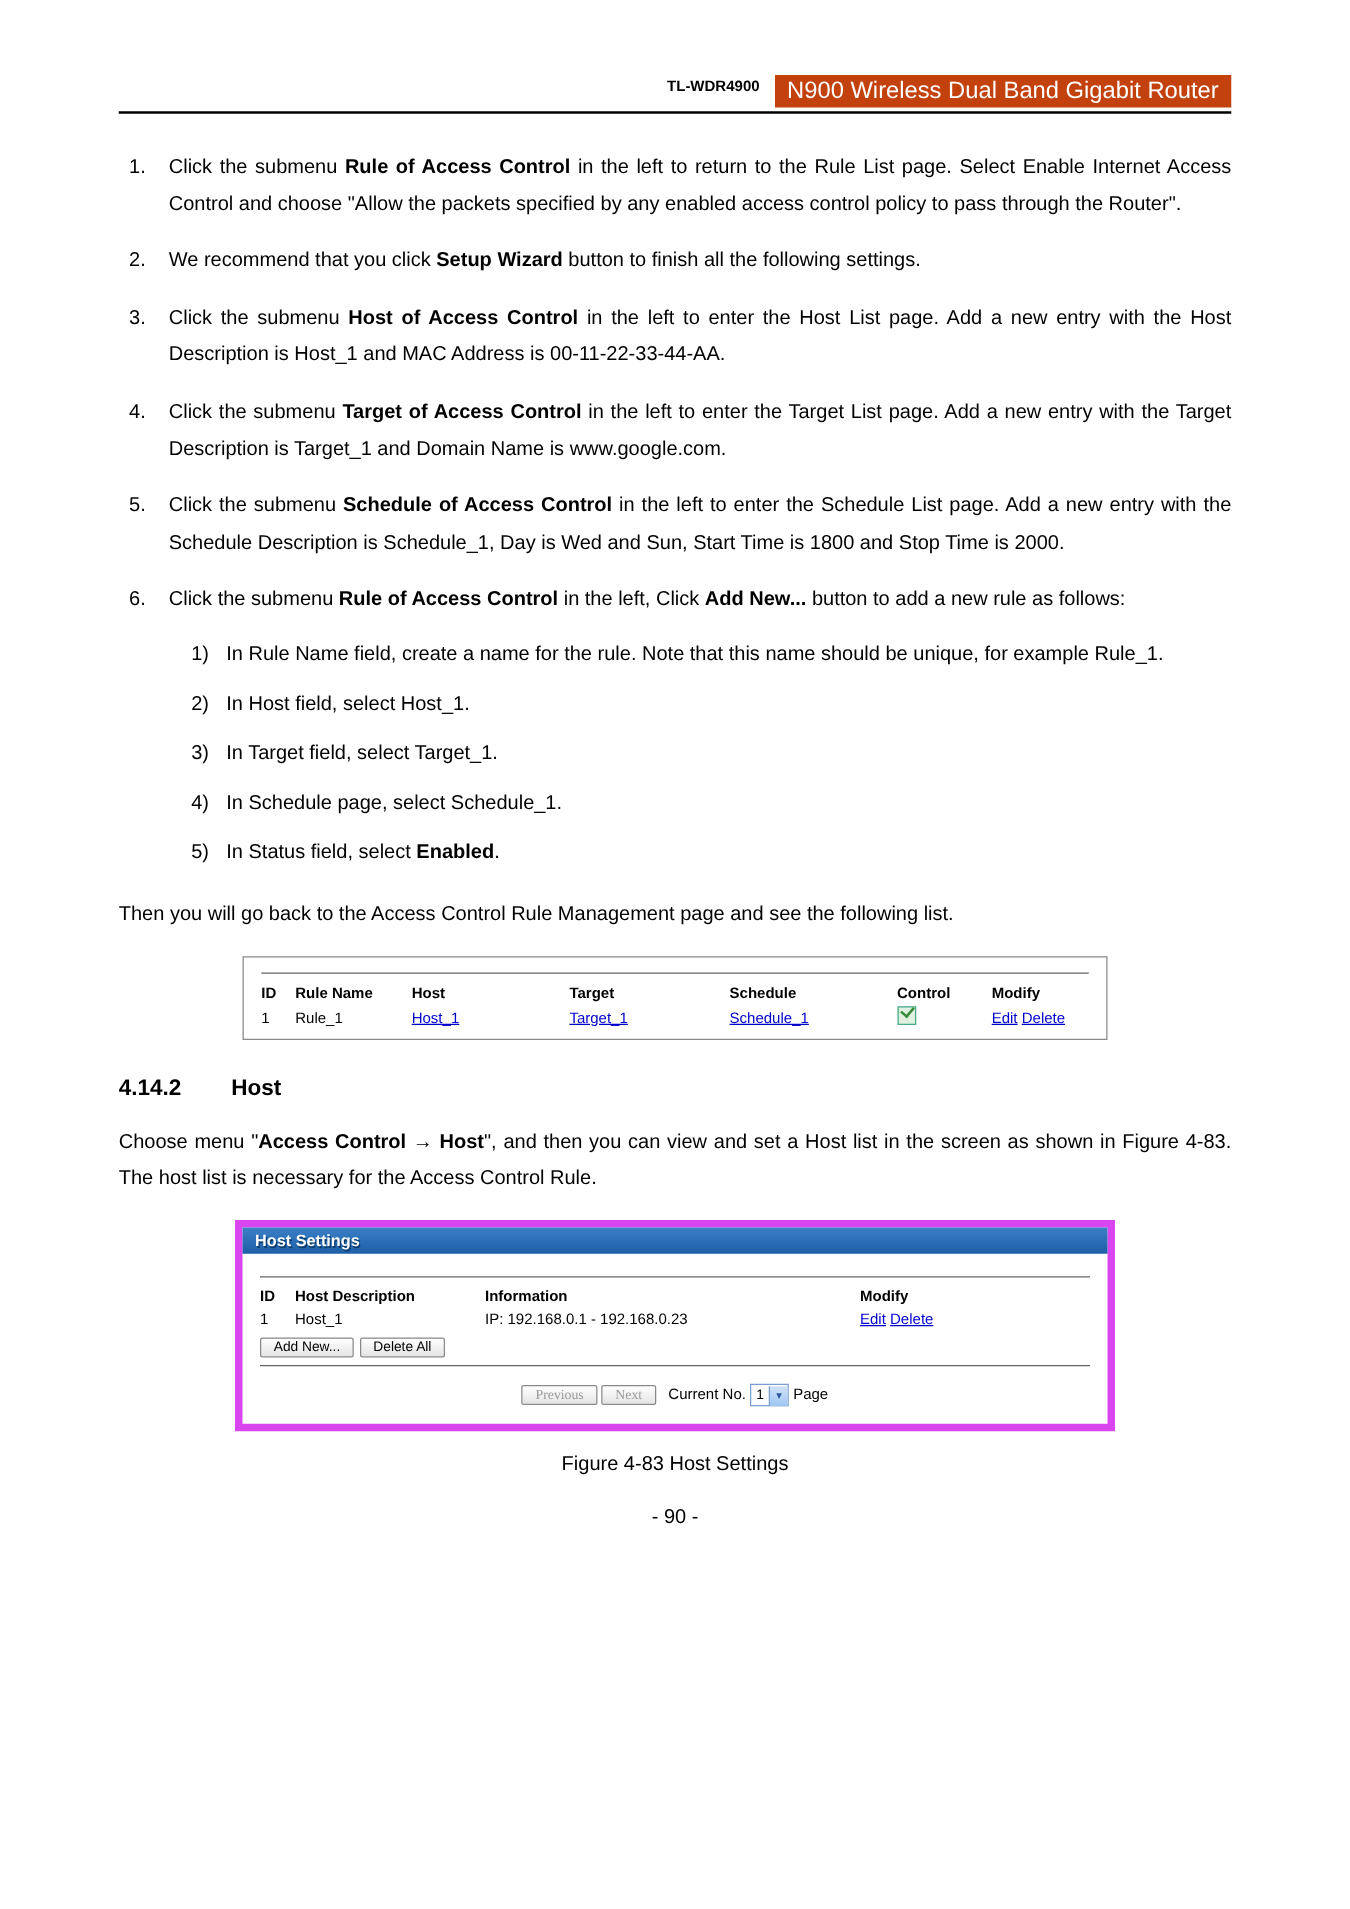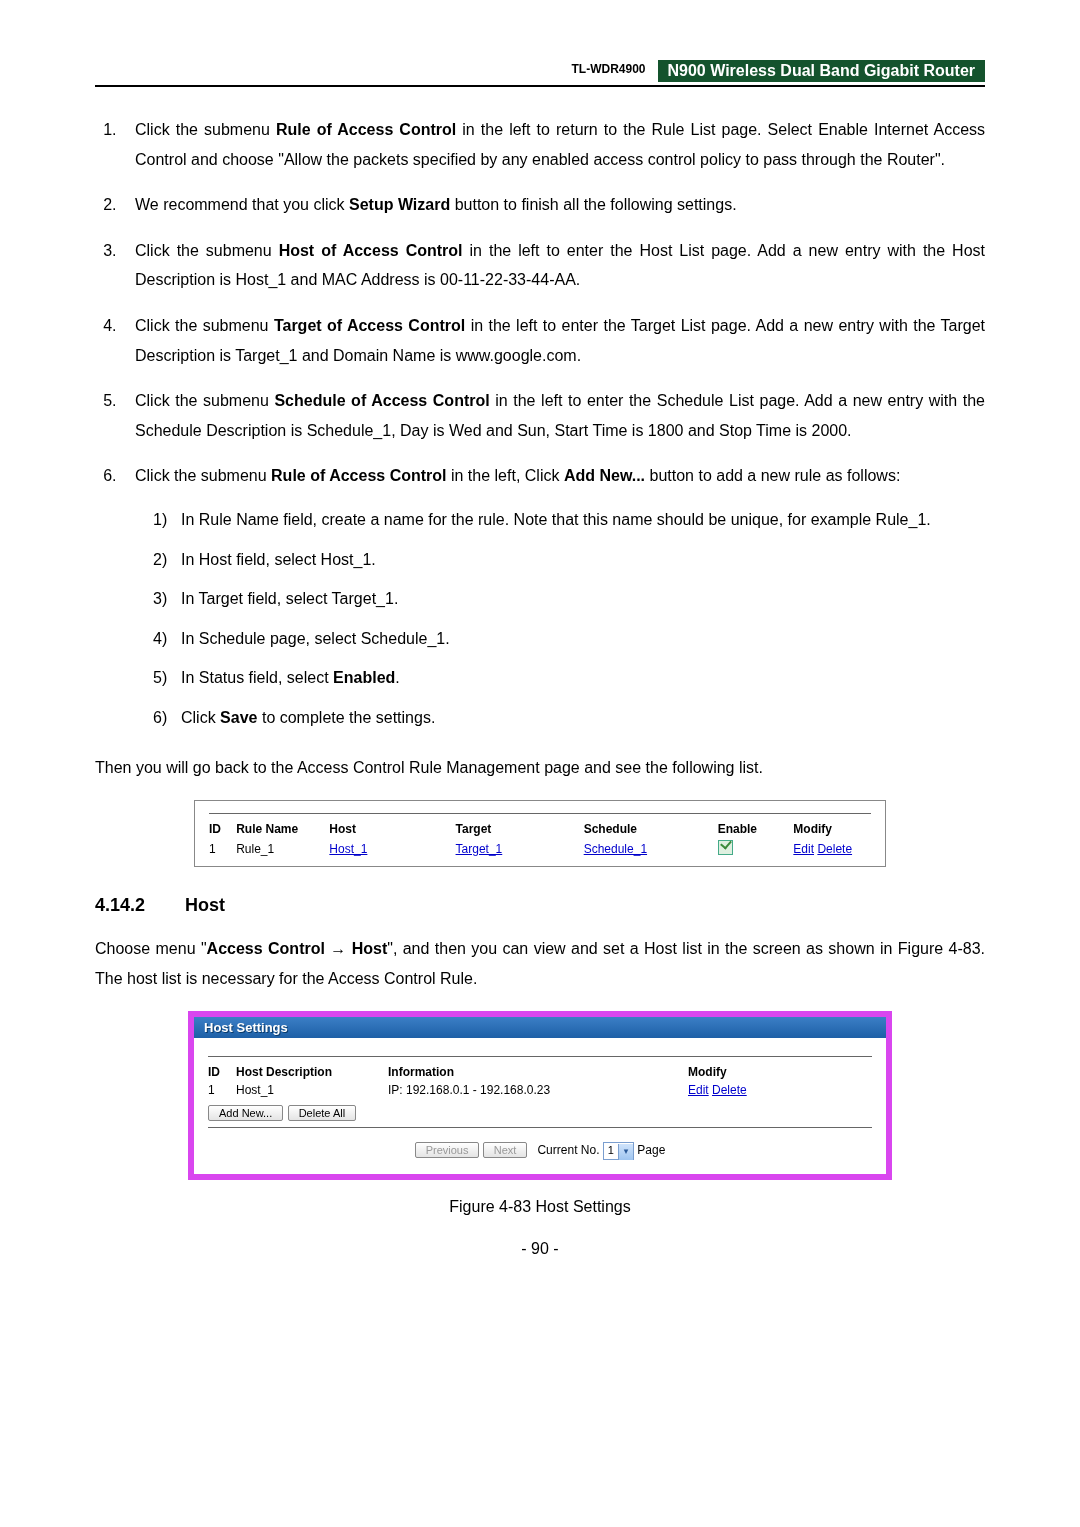"N900 Wireless Dual Band Gigabit" .hdr-name { background: #14532d -> #c2410c; font-size: 16px -> 19px; font-weight: bold -> normal }
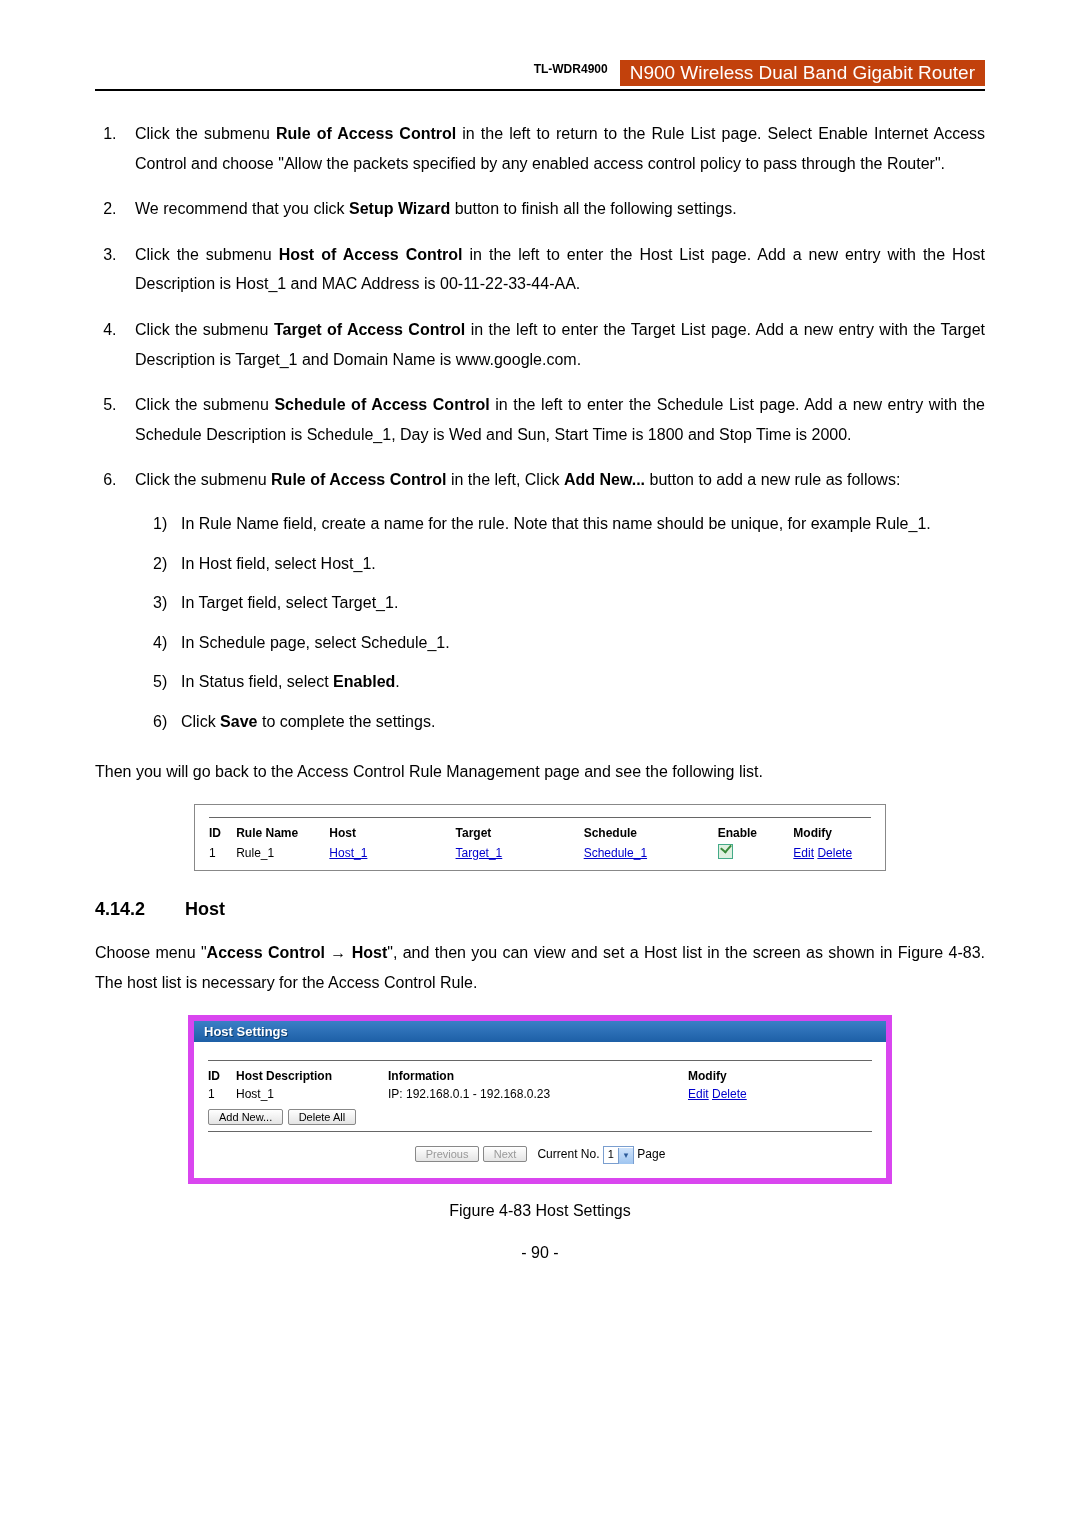"6) Click Save to complete" li { html: <li><span>6)</span><span>Click </span><span>Save</span><span> to complete the settings.</span></li> -> none }
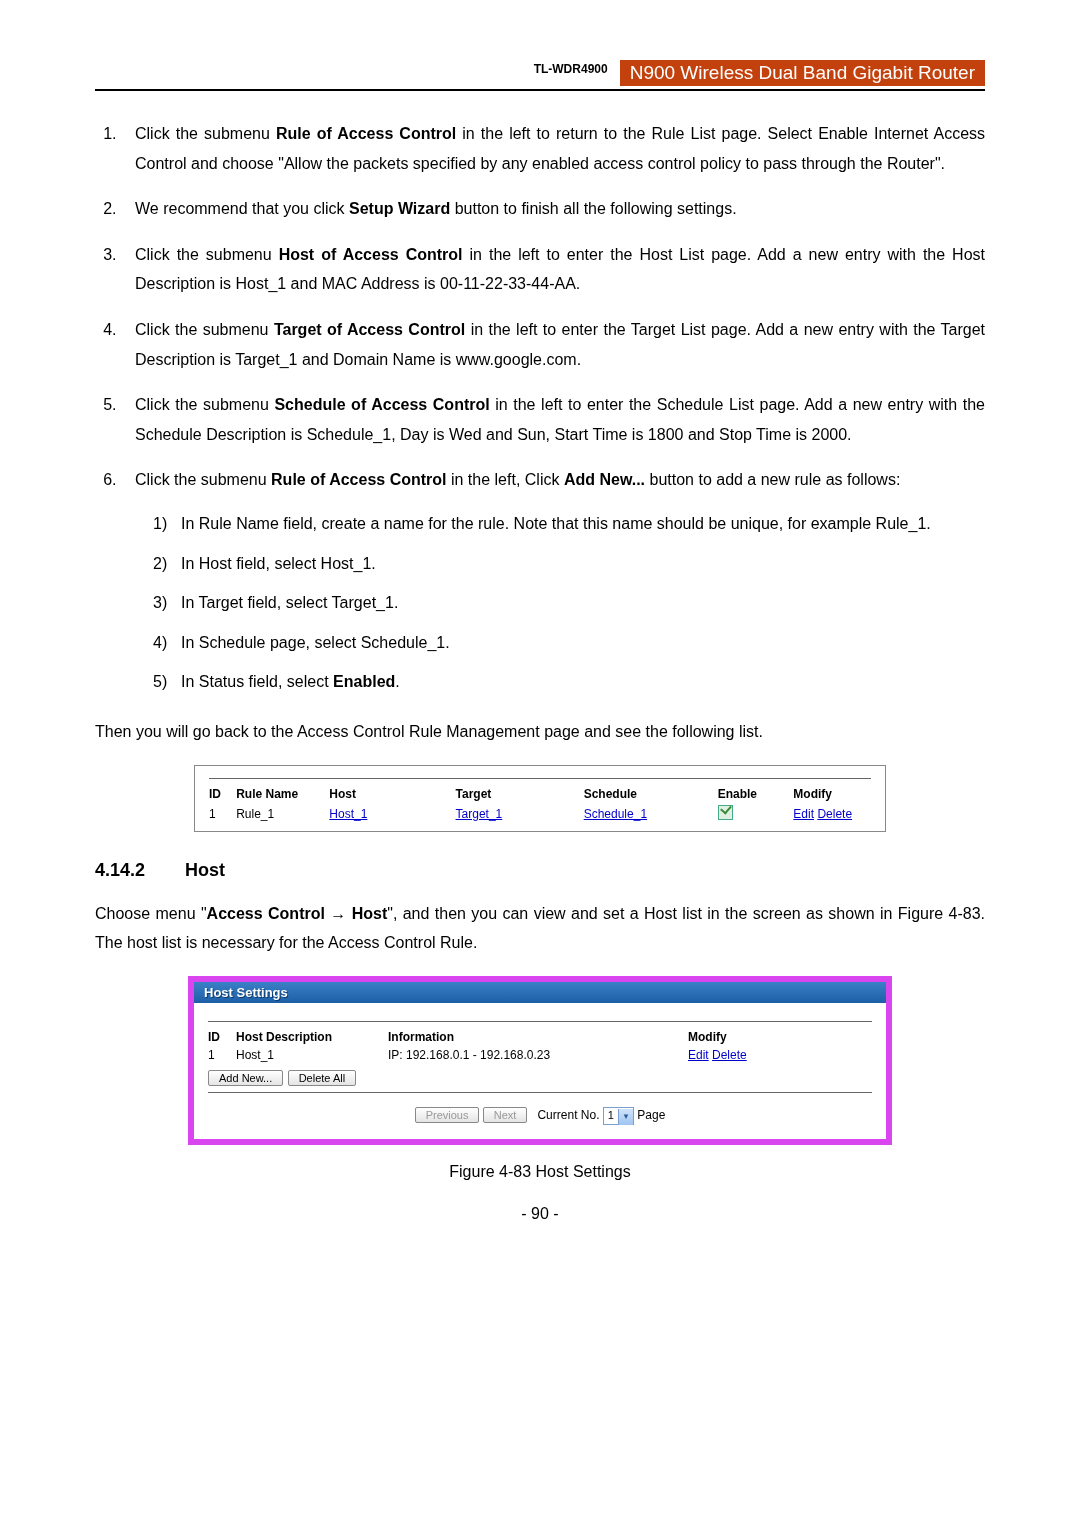"Enable" div.rt-c6 { text: Enable -> Control }
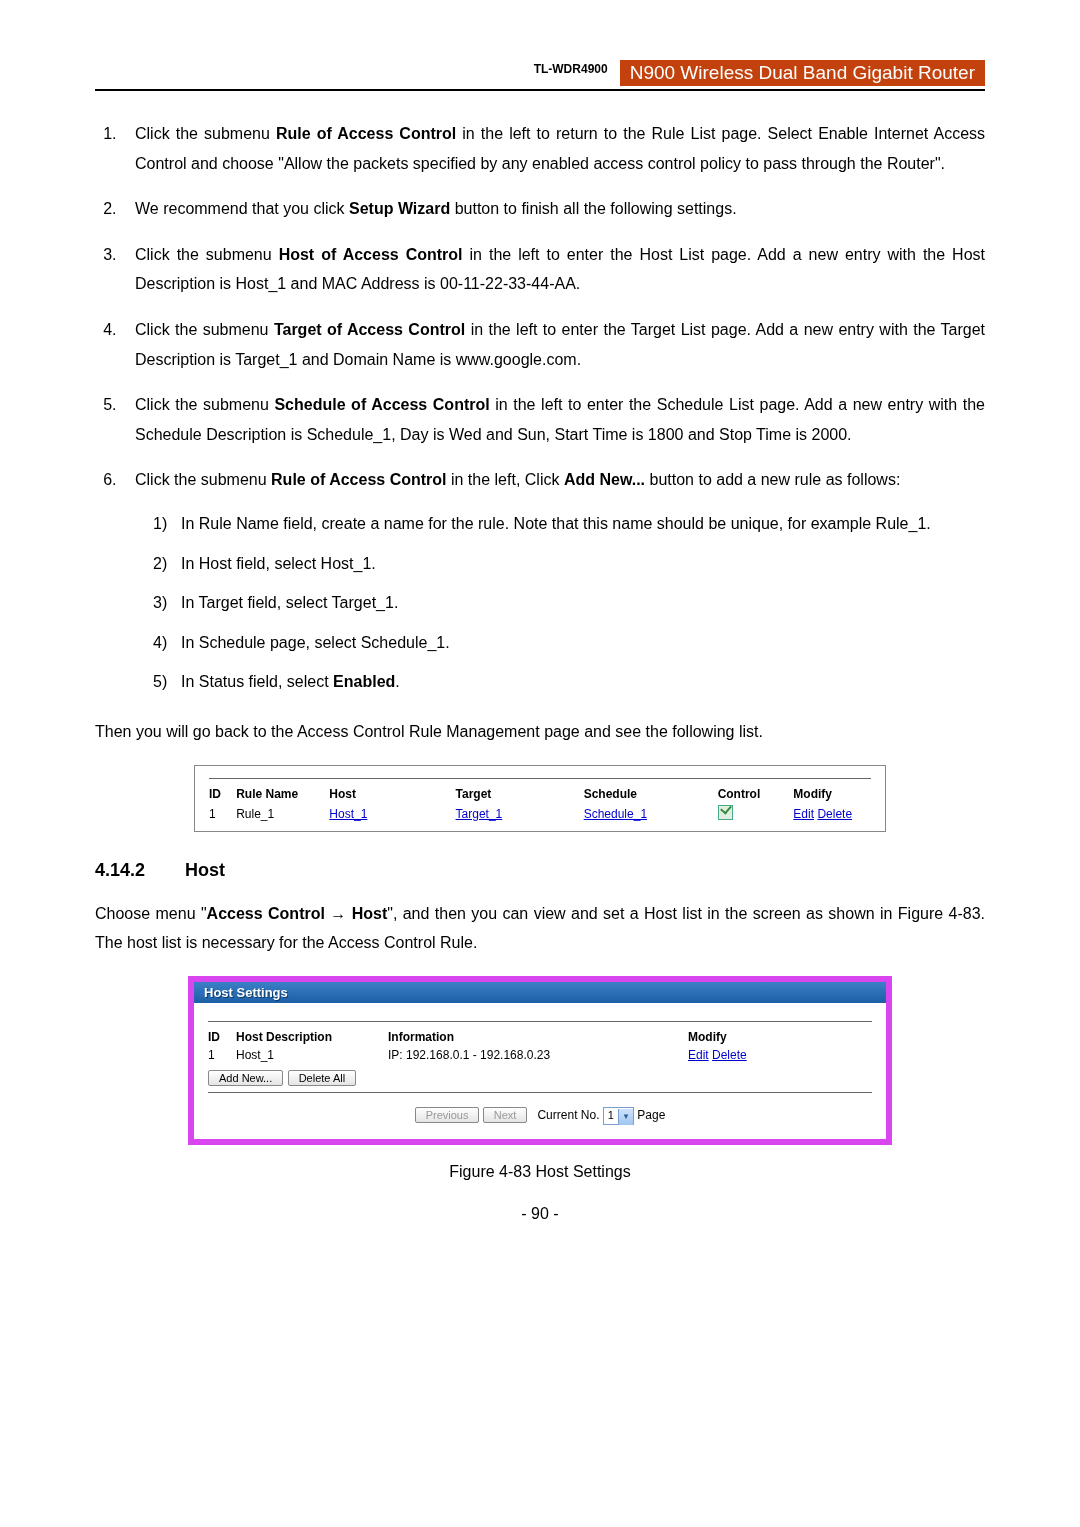"Previous" .wbtn.dis { font-family: none -> Liberation Serif, serif }
